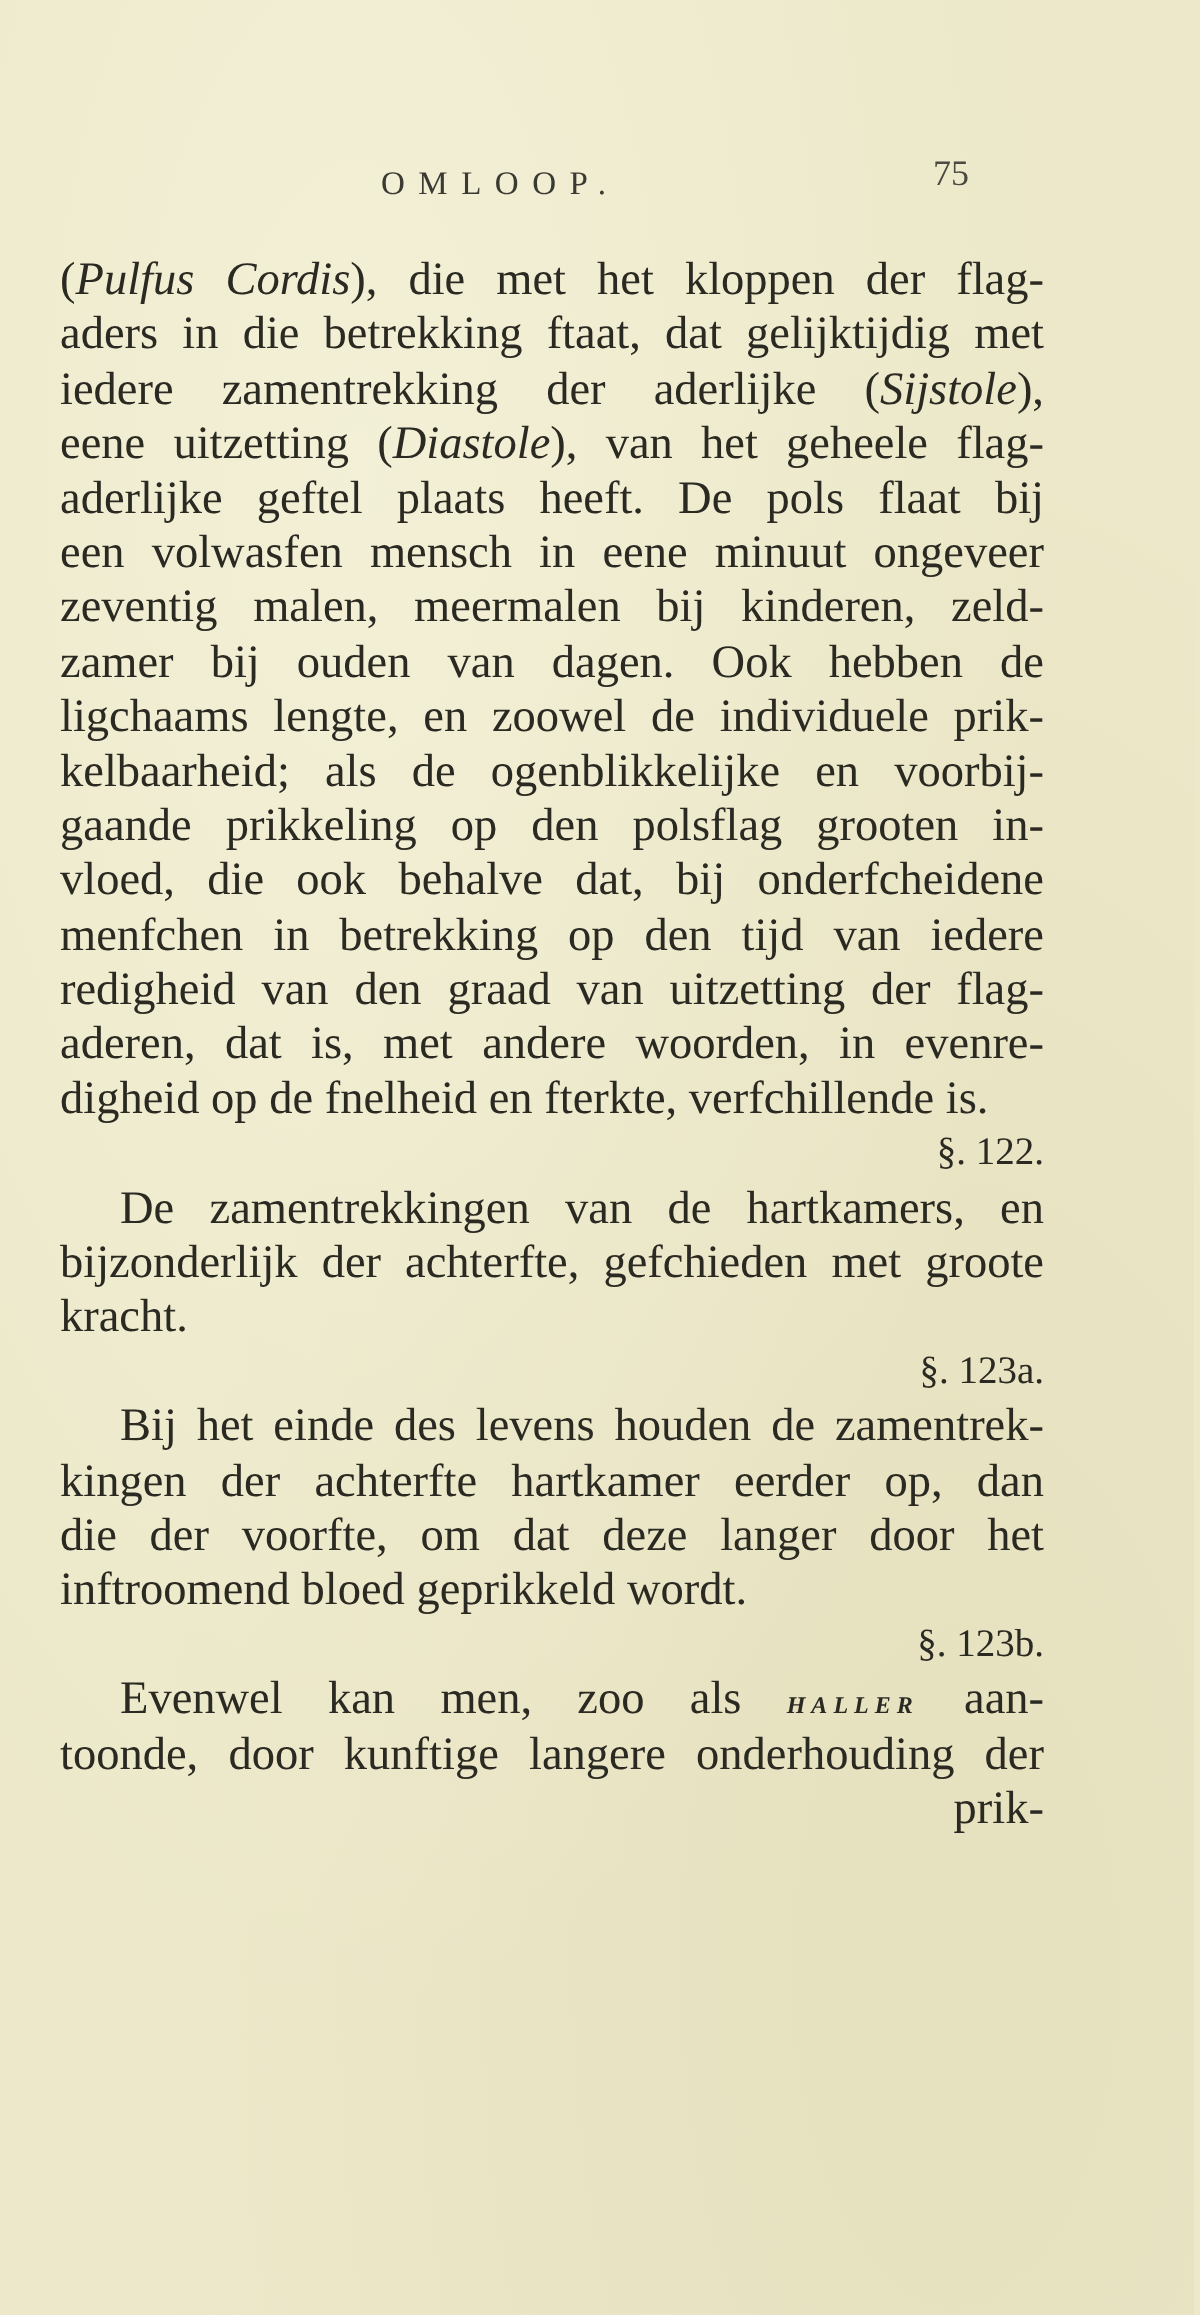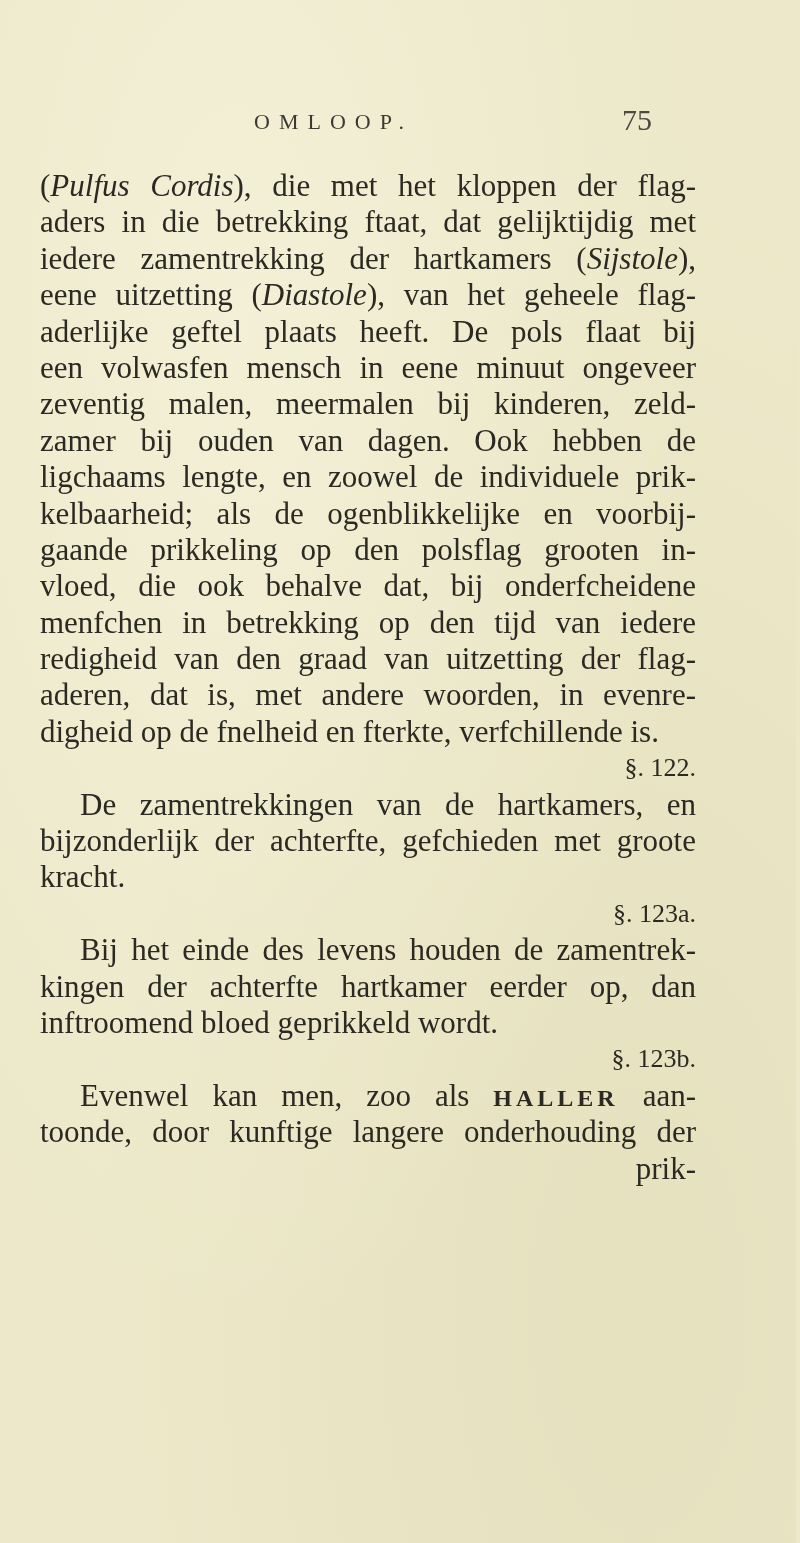"75" .page-number { font-size: 30px -> 24px }
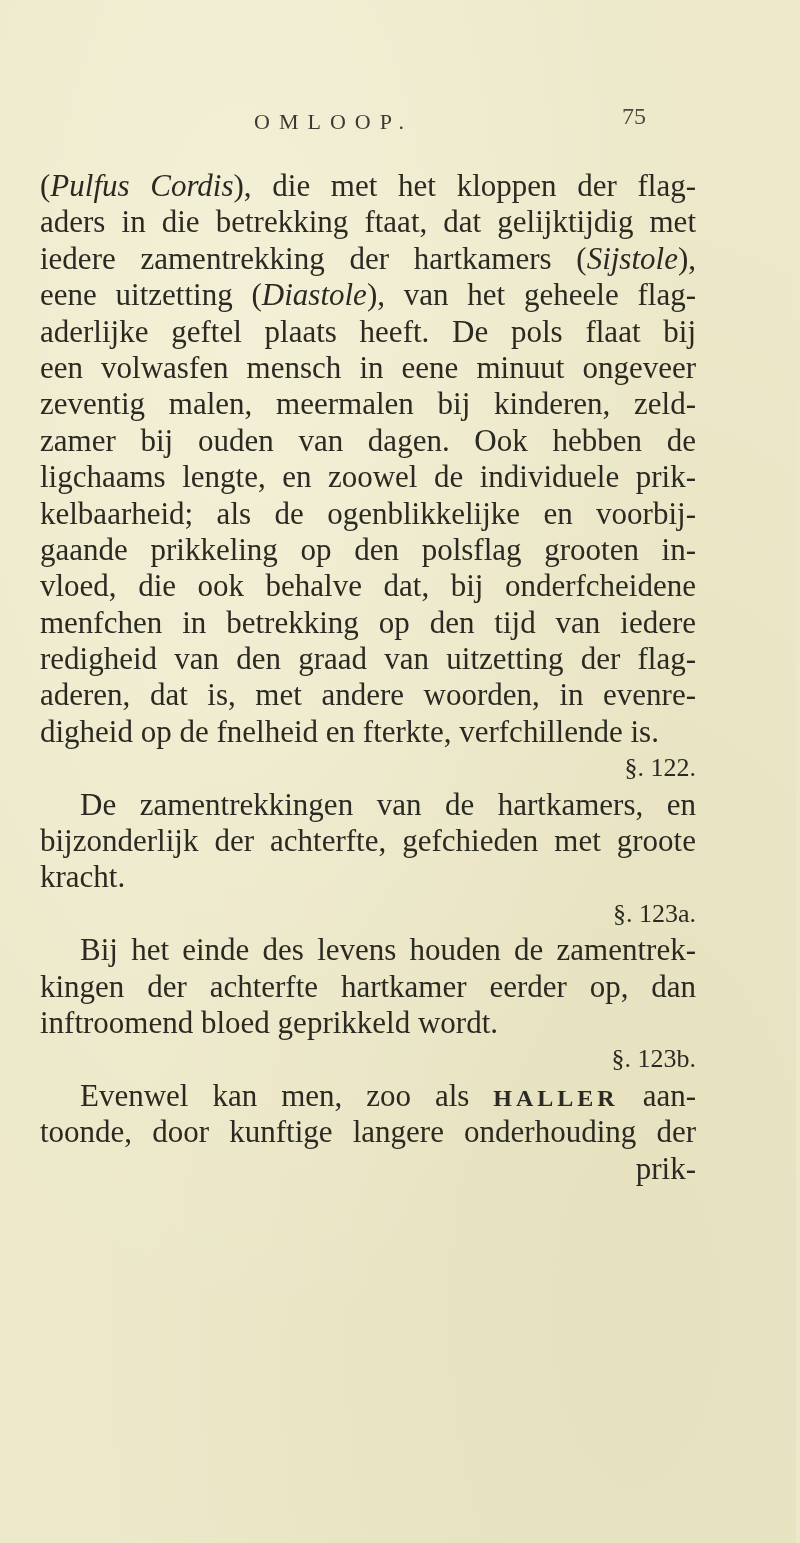"iedere zamentrekking der hartkamers (" span { text: hartkamers -> aderlijke }
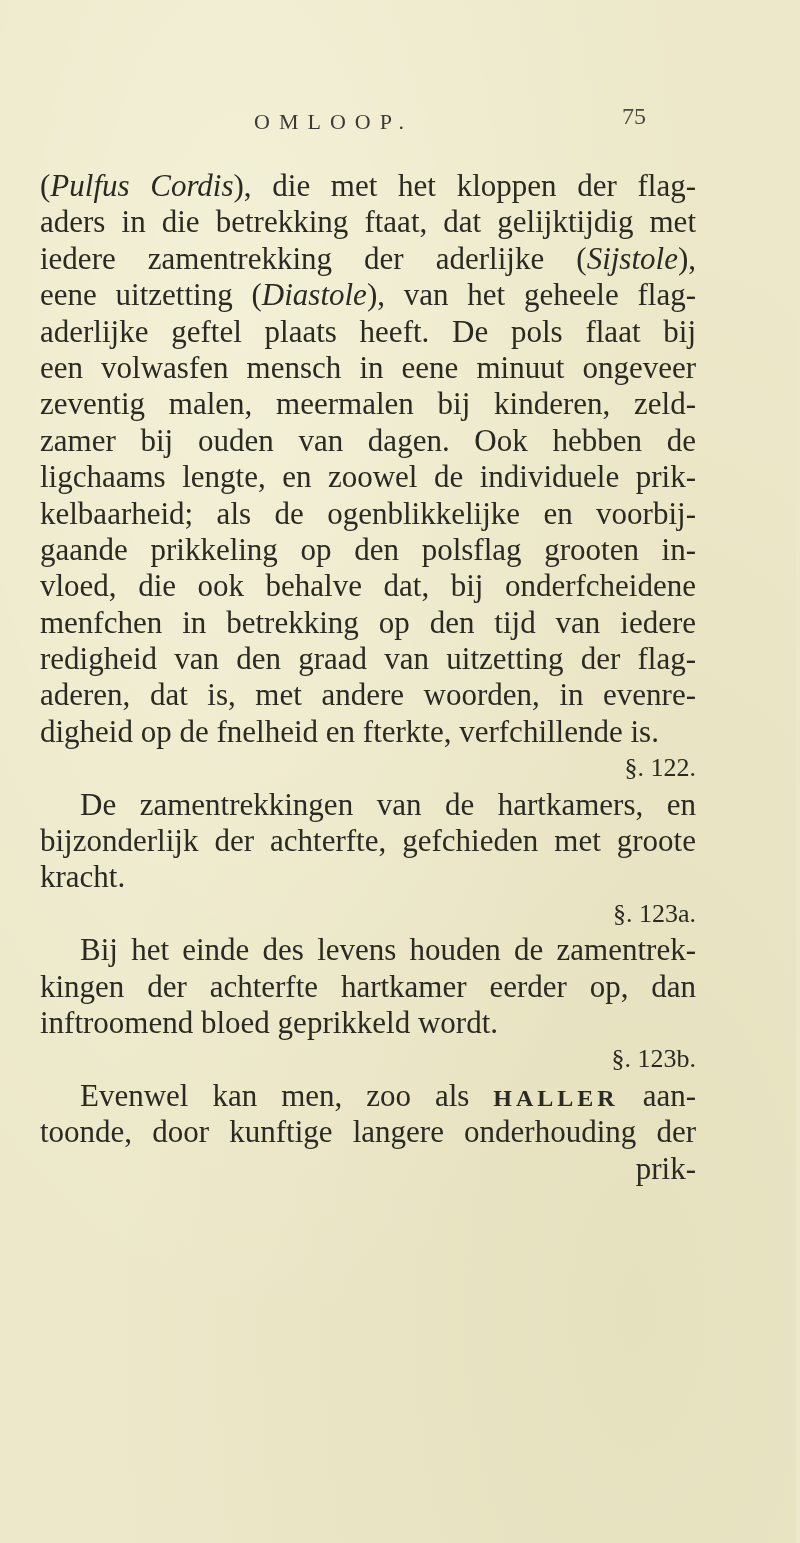"die der voorfte, om dat" span.line { html: none -> <span>die der voorfte, om dat deze langer door het</span> }
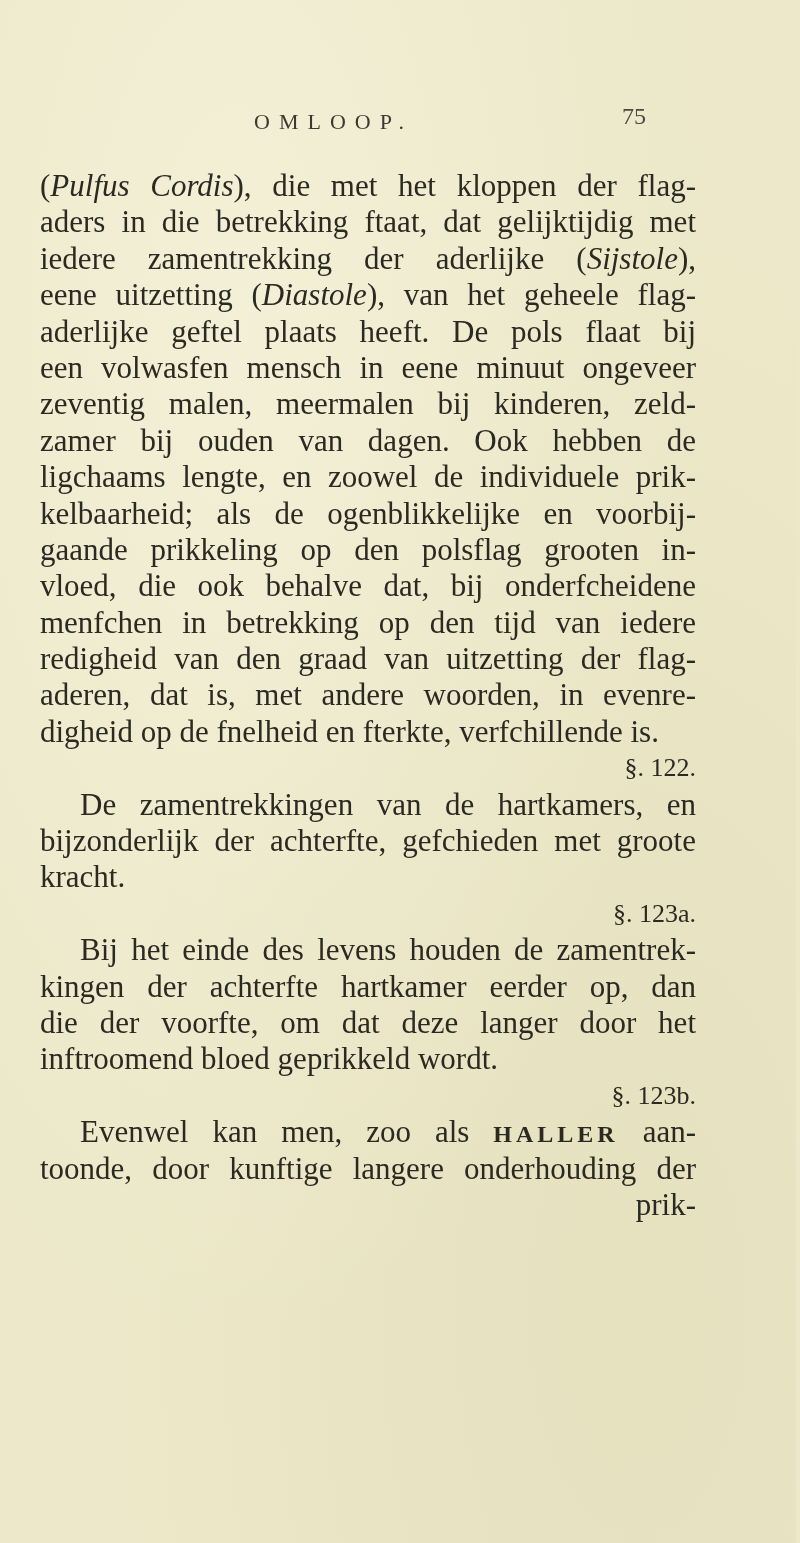"HALLER" .smallcaps { font-size: 24px -> 16px; font-style: none -> italic }
